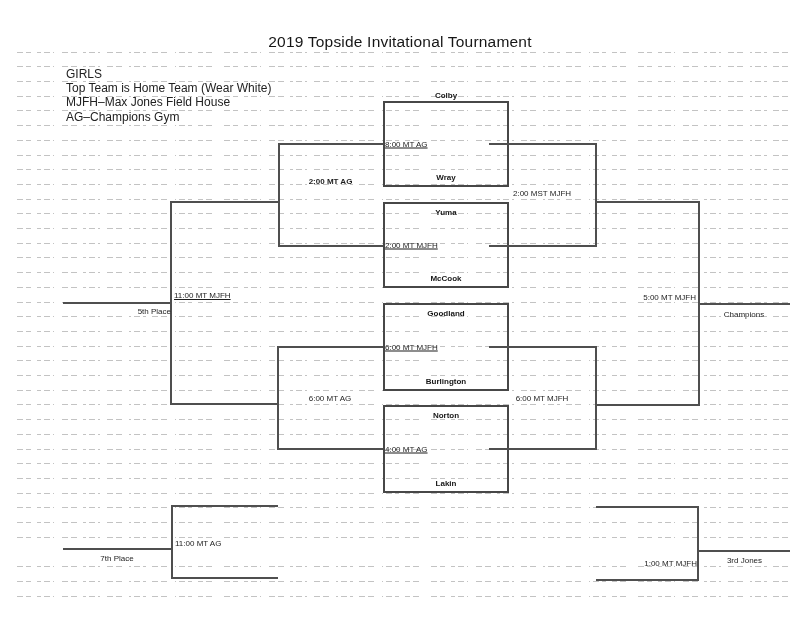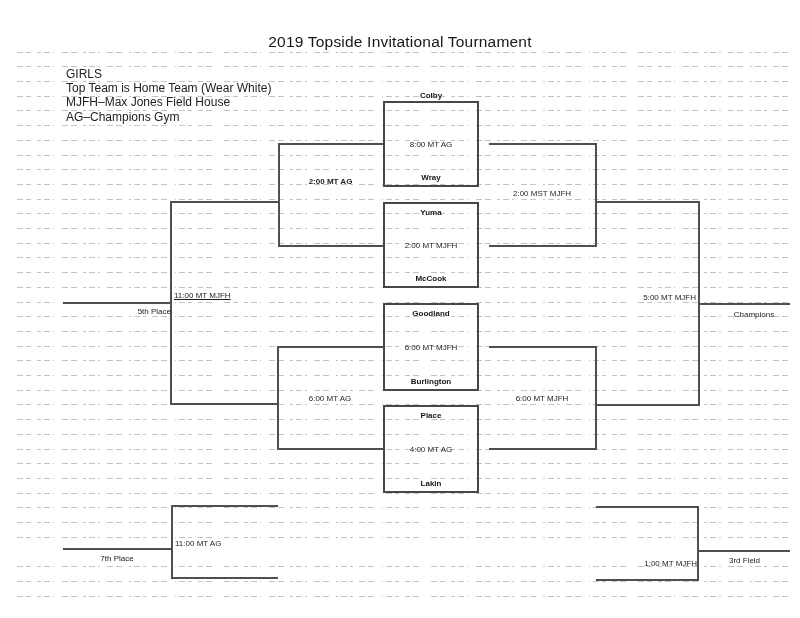"Colby" .gamebox { width: 96px -> 126px }
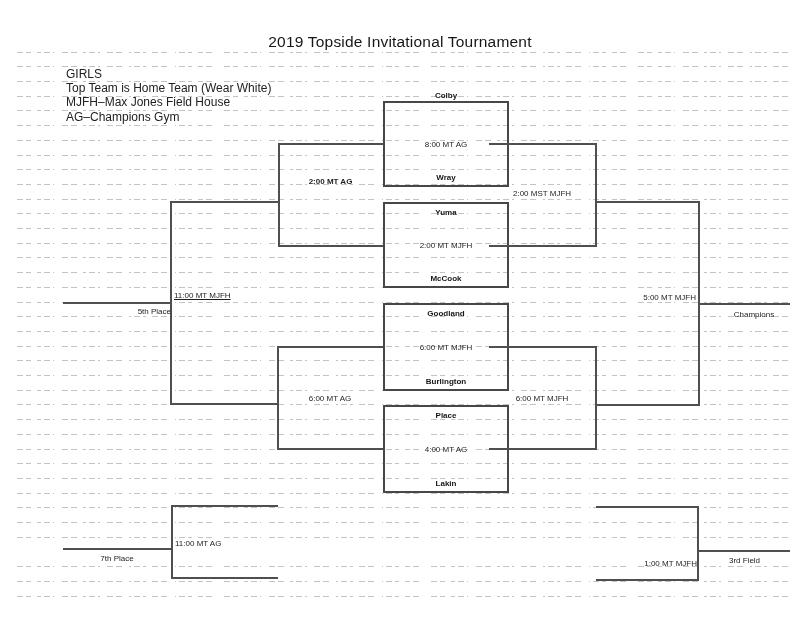"8:00 MT AG" .time { text-align: center -> left; text-decoration: none -> underline }
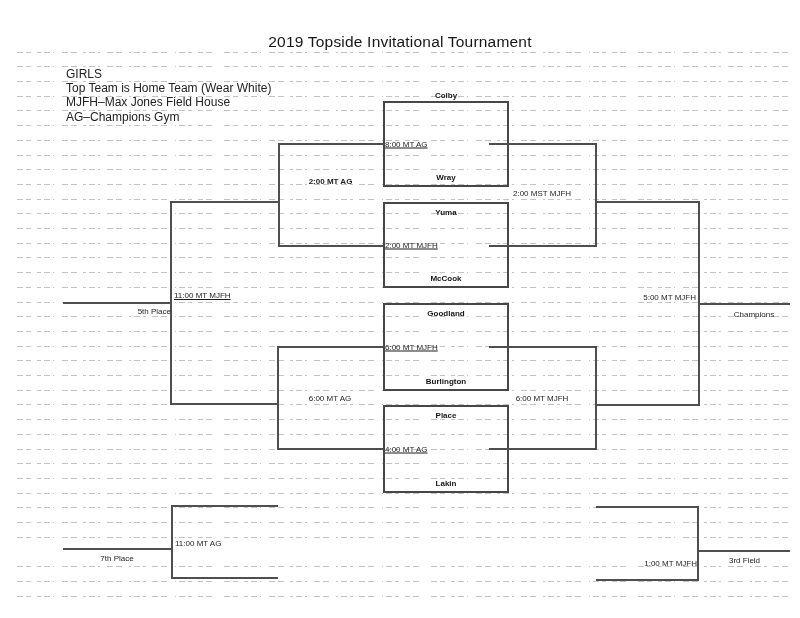"Champions" div.lbl { padding-left: 10px -> none }
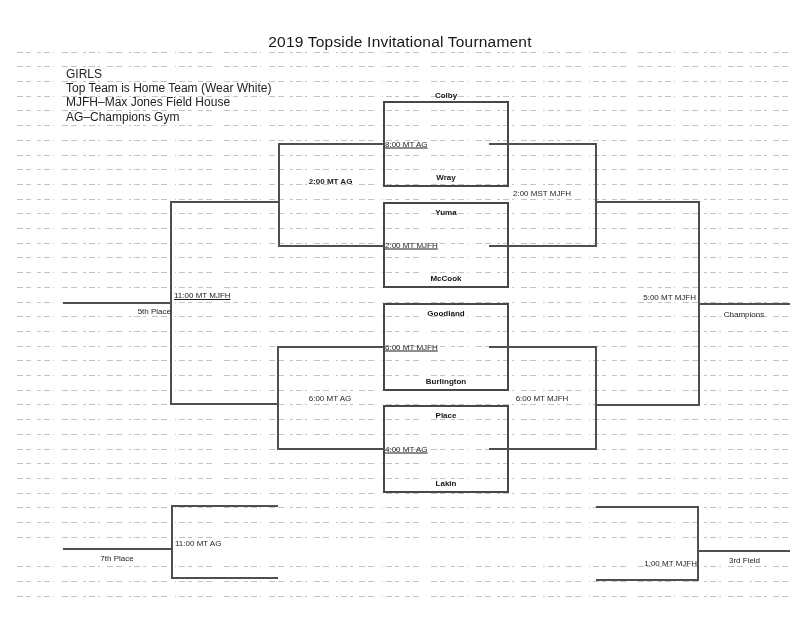"Place" div.team { text: Place -> Norton }
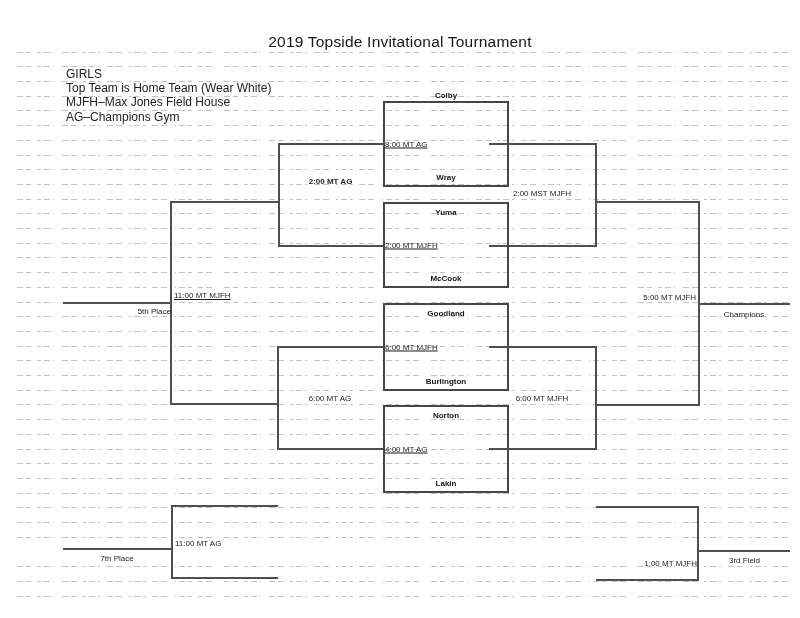"3rd Field" div.lbl { text: Field -> Jones }
